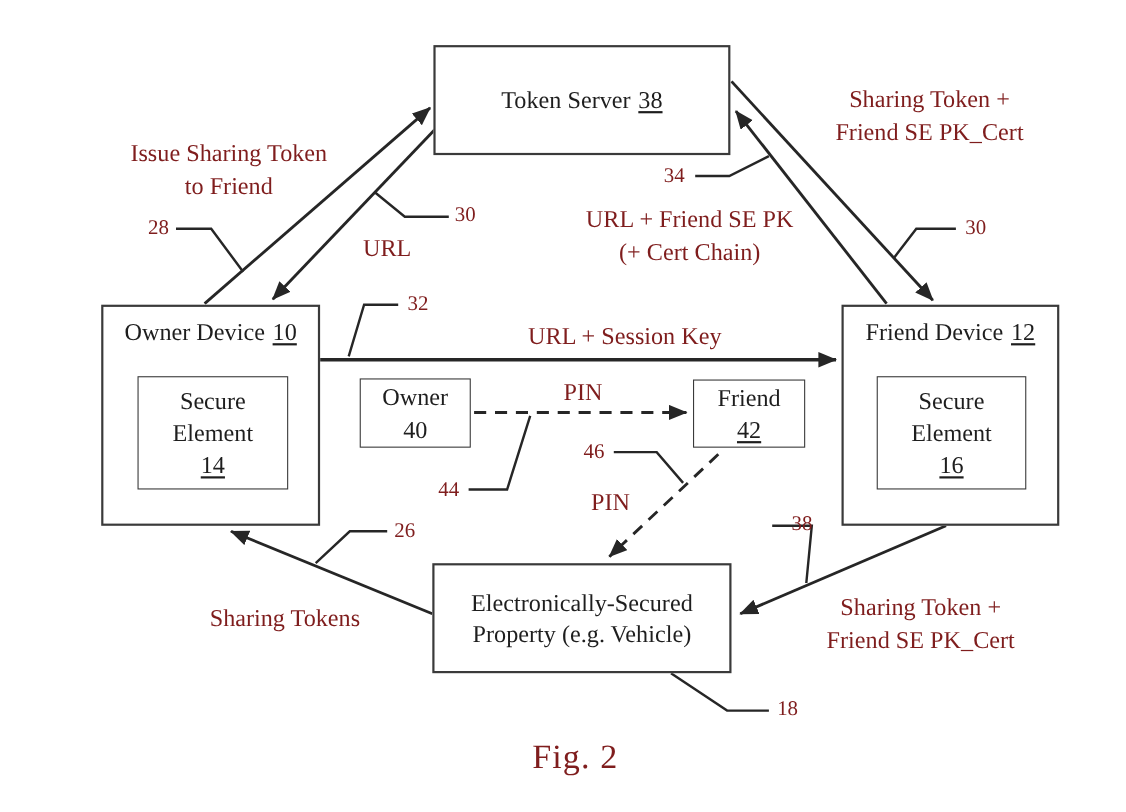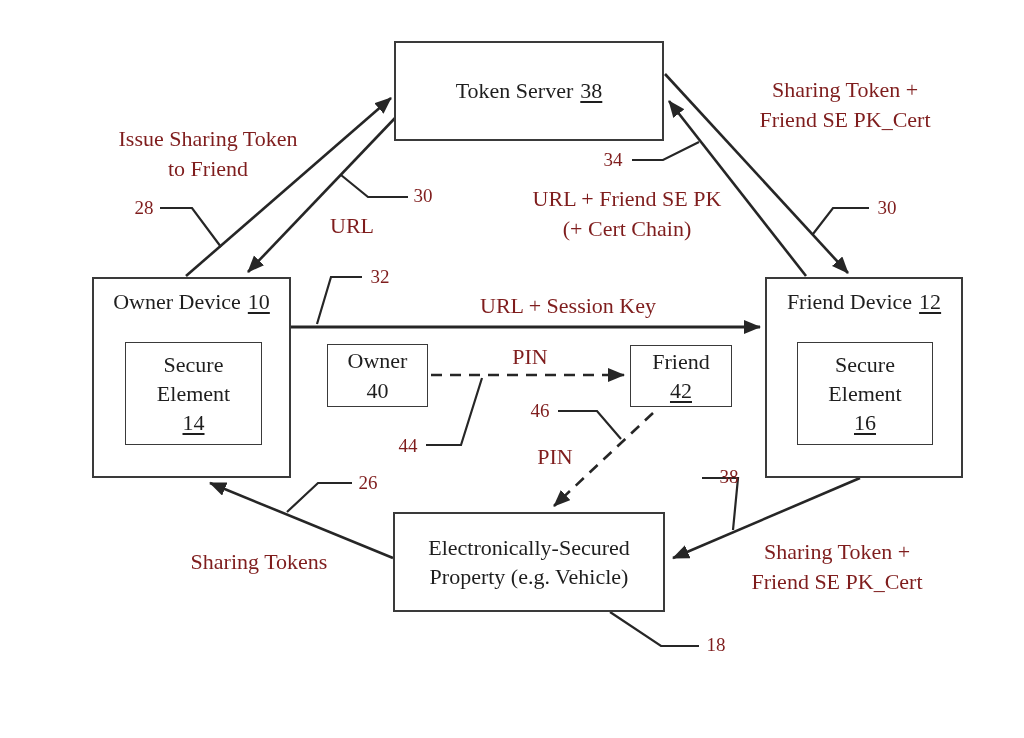"Fig. 2" div.lbl { html: none -> <div>Fig. 2</div> }
